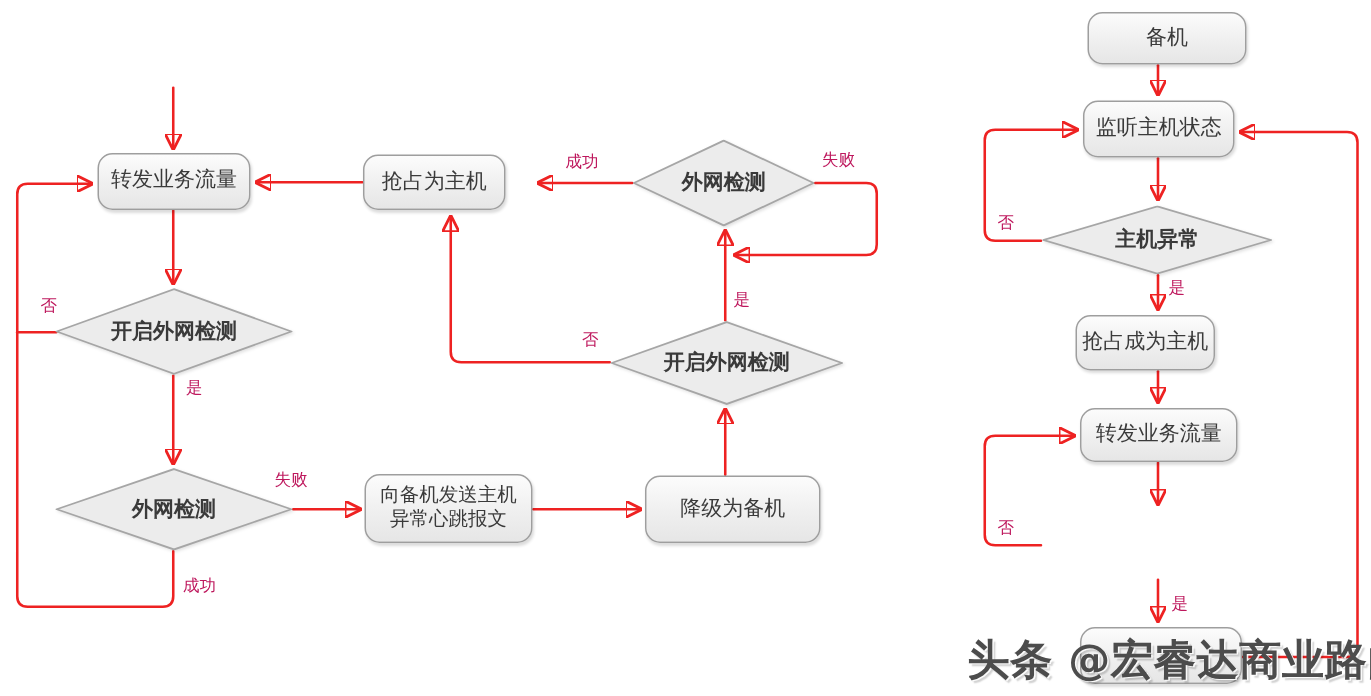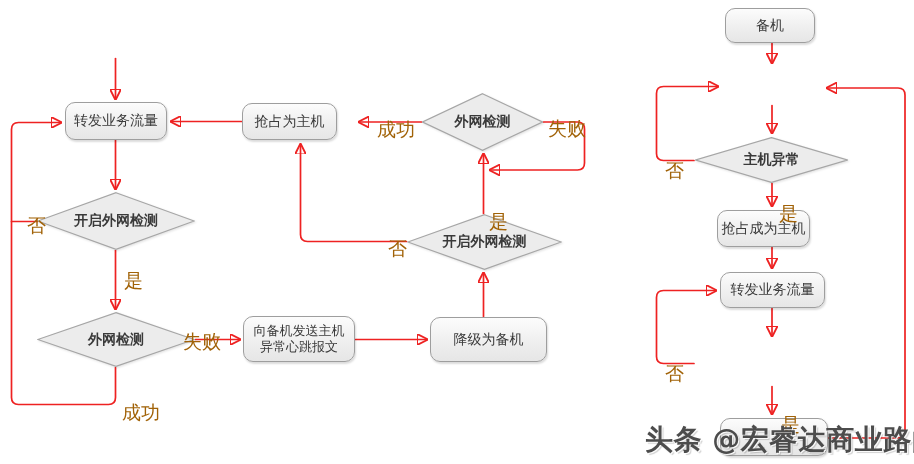"备机" div.rrect { width: 90px -> 106px }
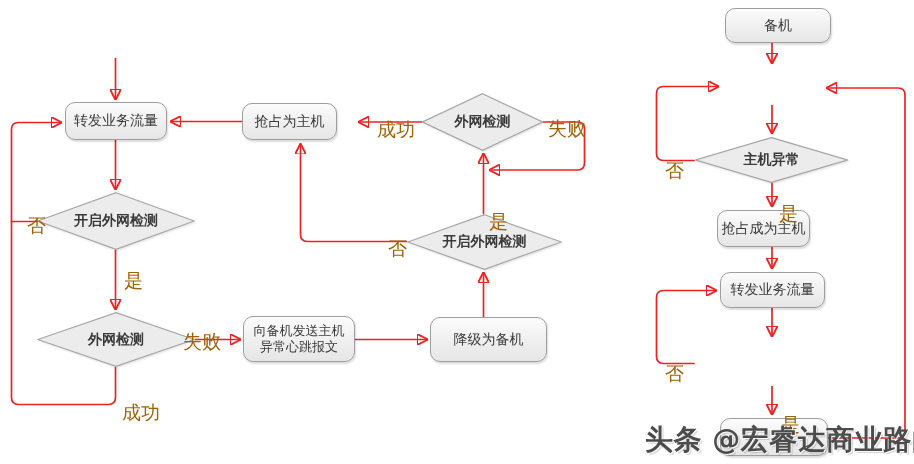"监听主机状态" div.rrect { html: none -> <div> <span>监听主机状态</span> </div> }
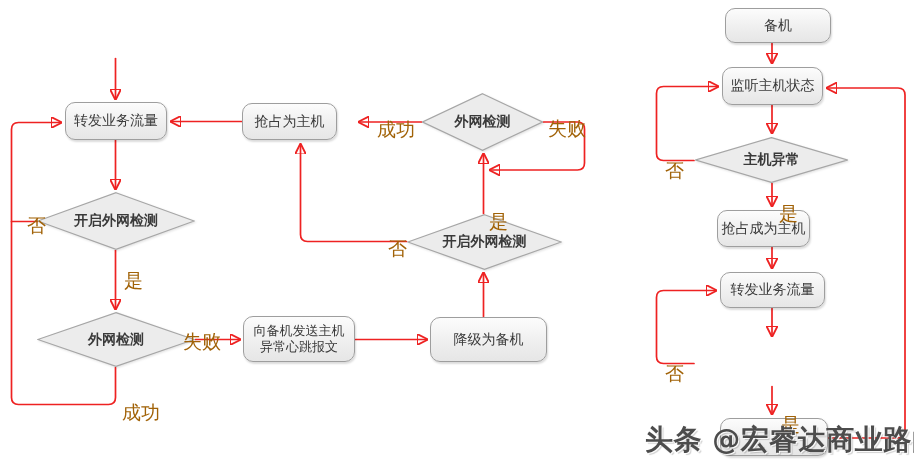"成功" .elabel { color: #a16207 -> #be185d; font-size: 19px -> 11px; margin-top: 17px -> none }
